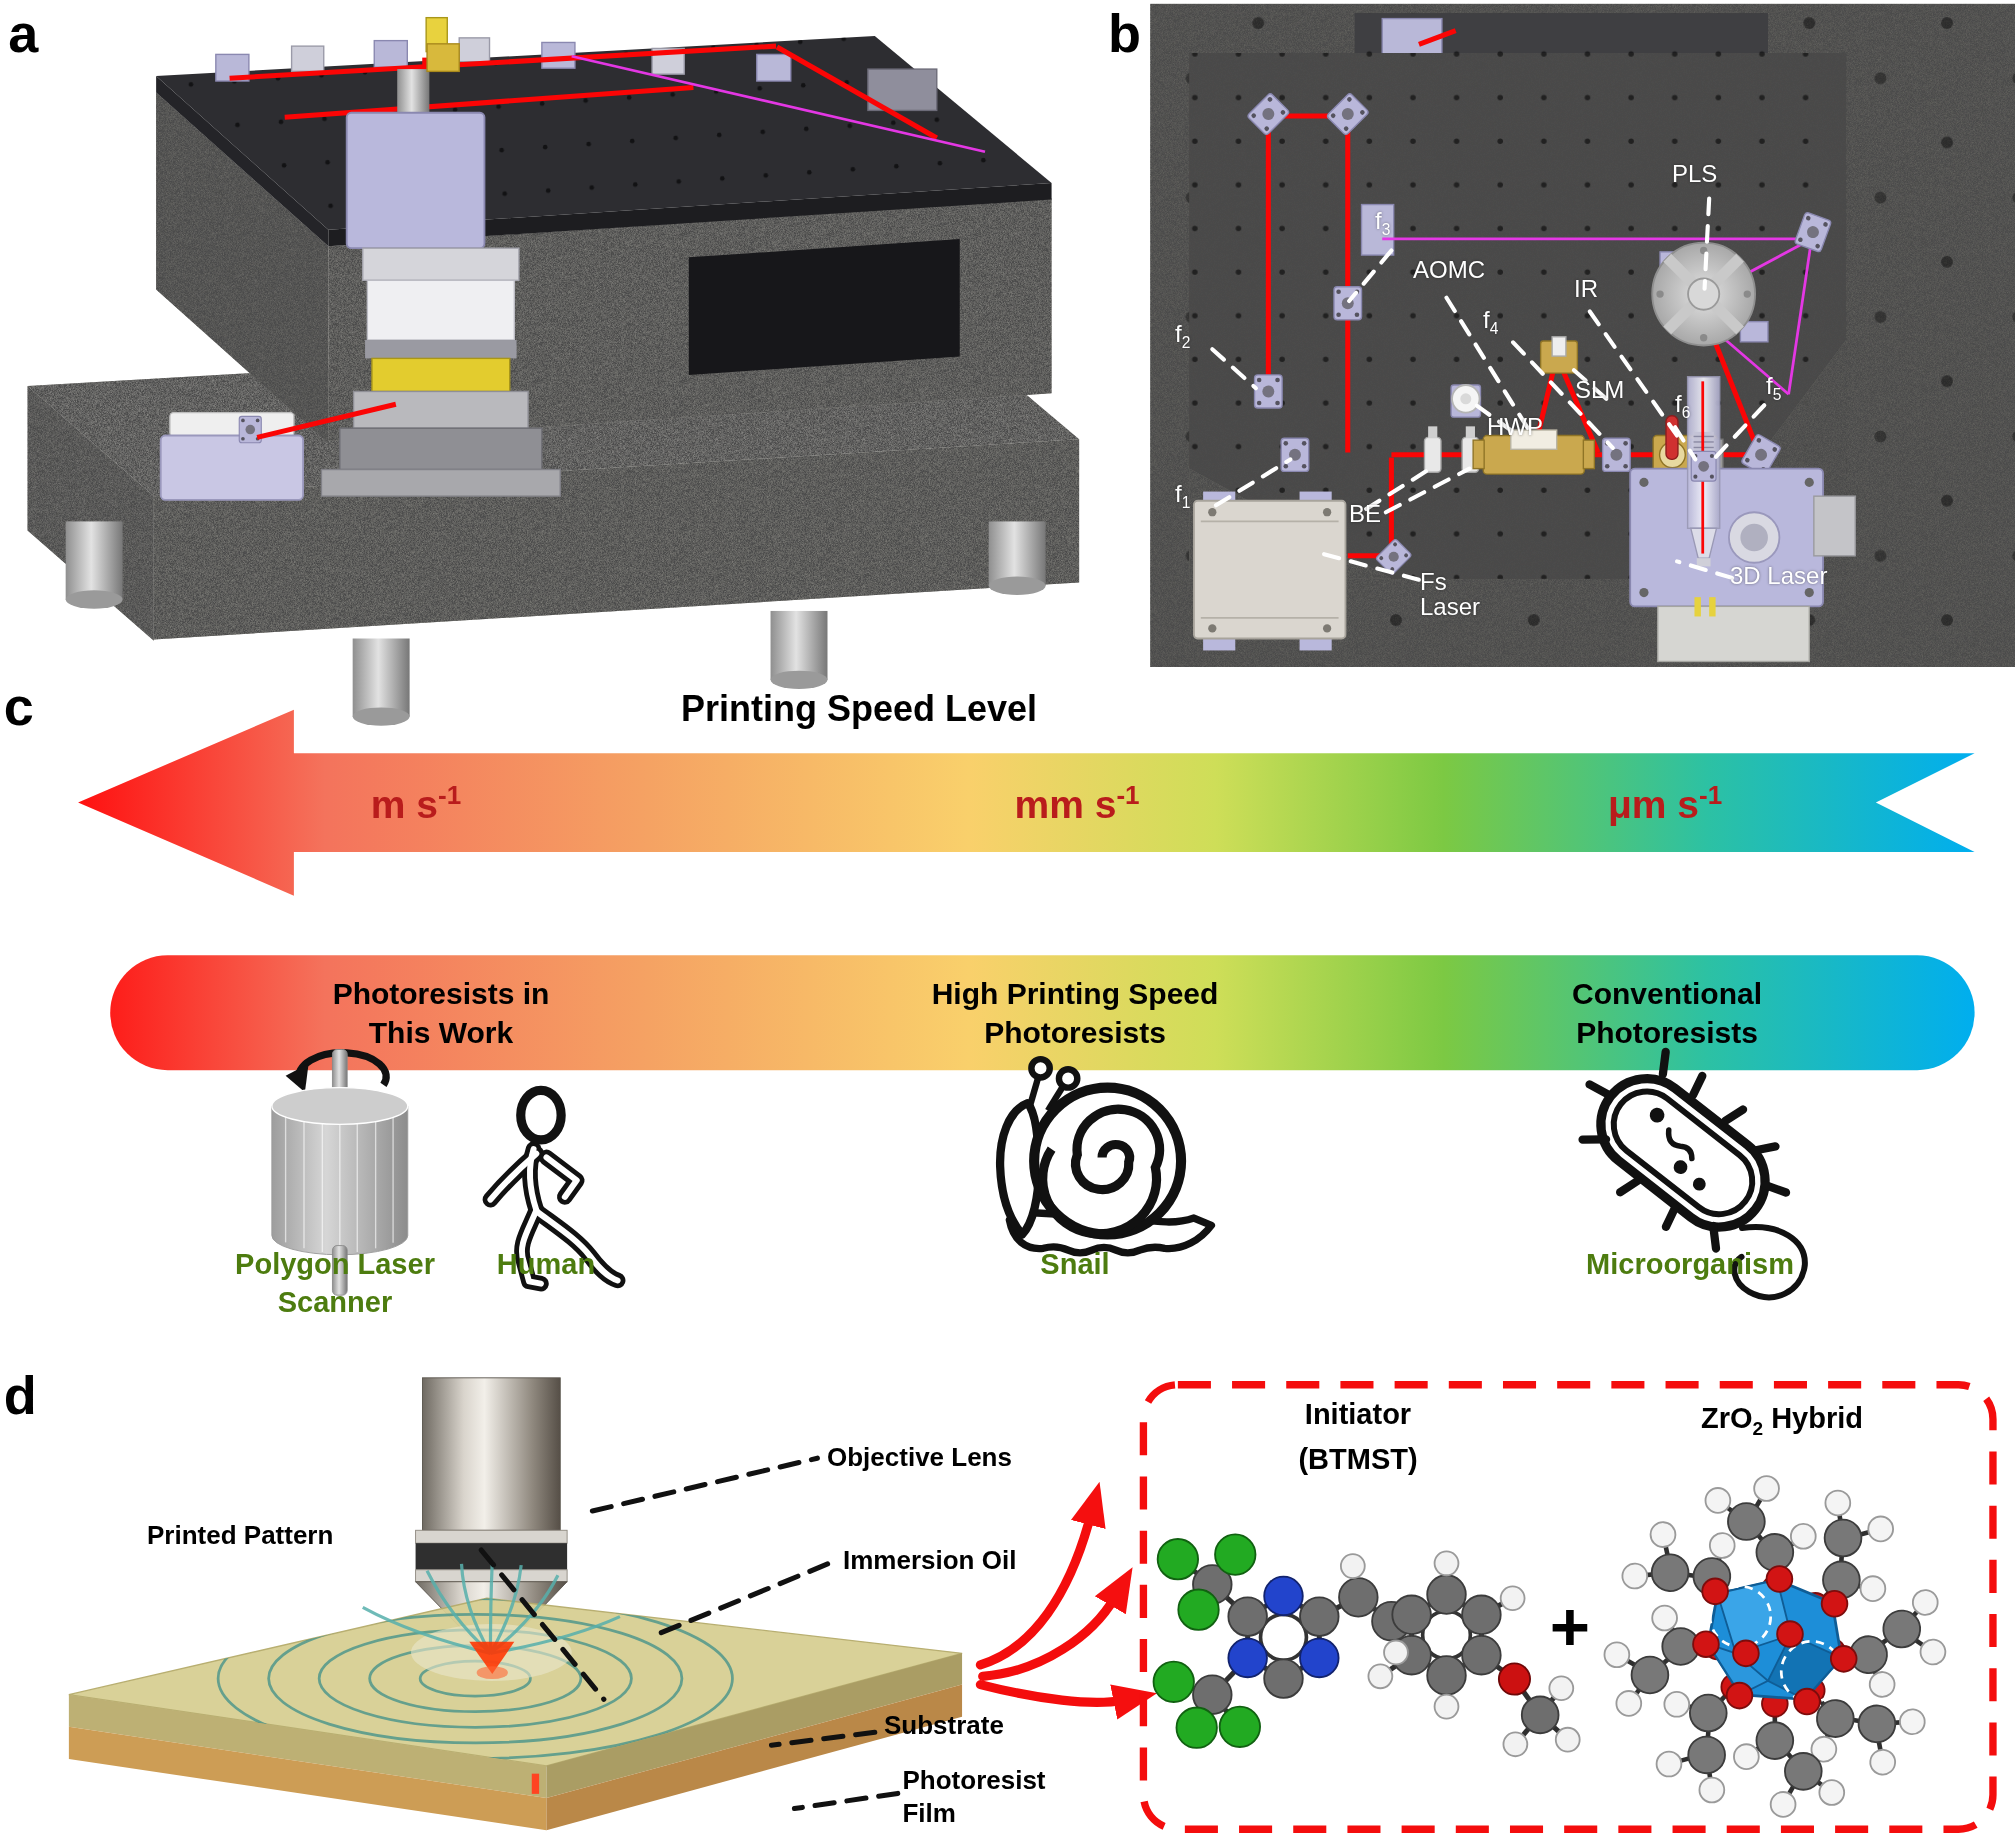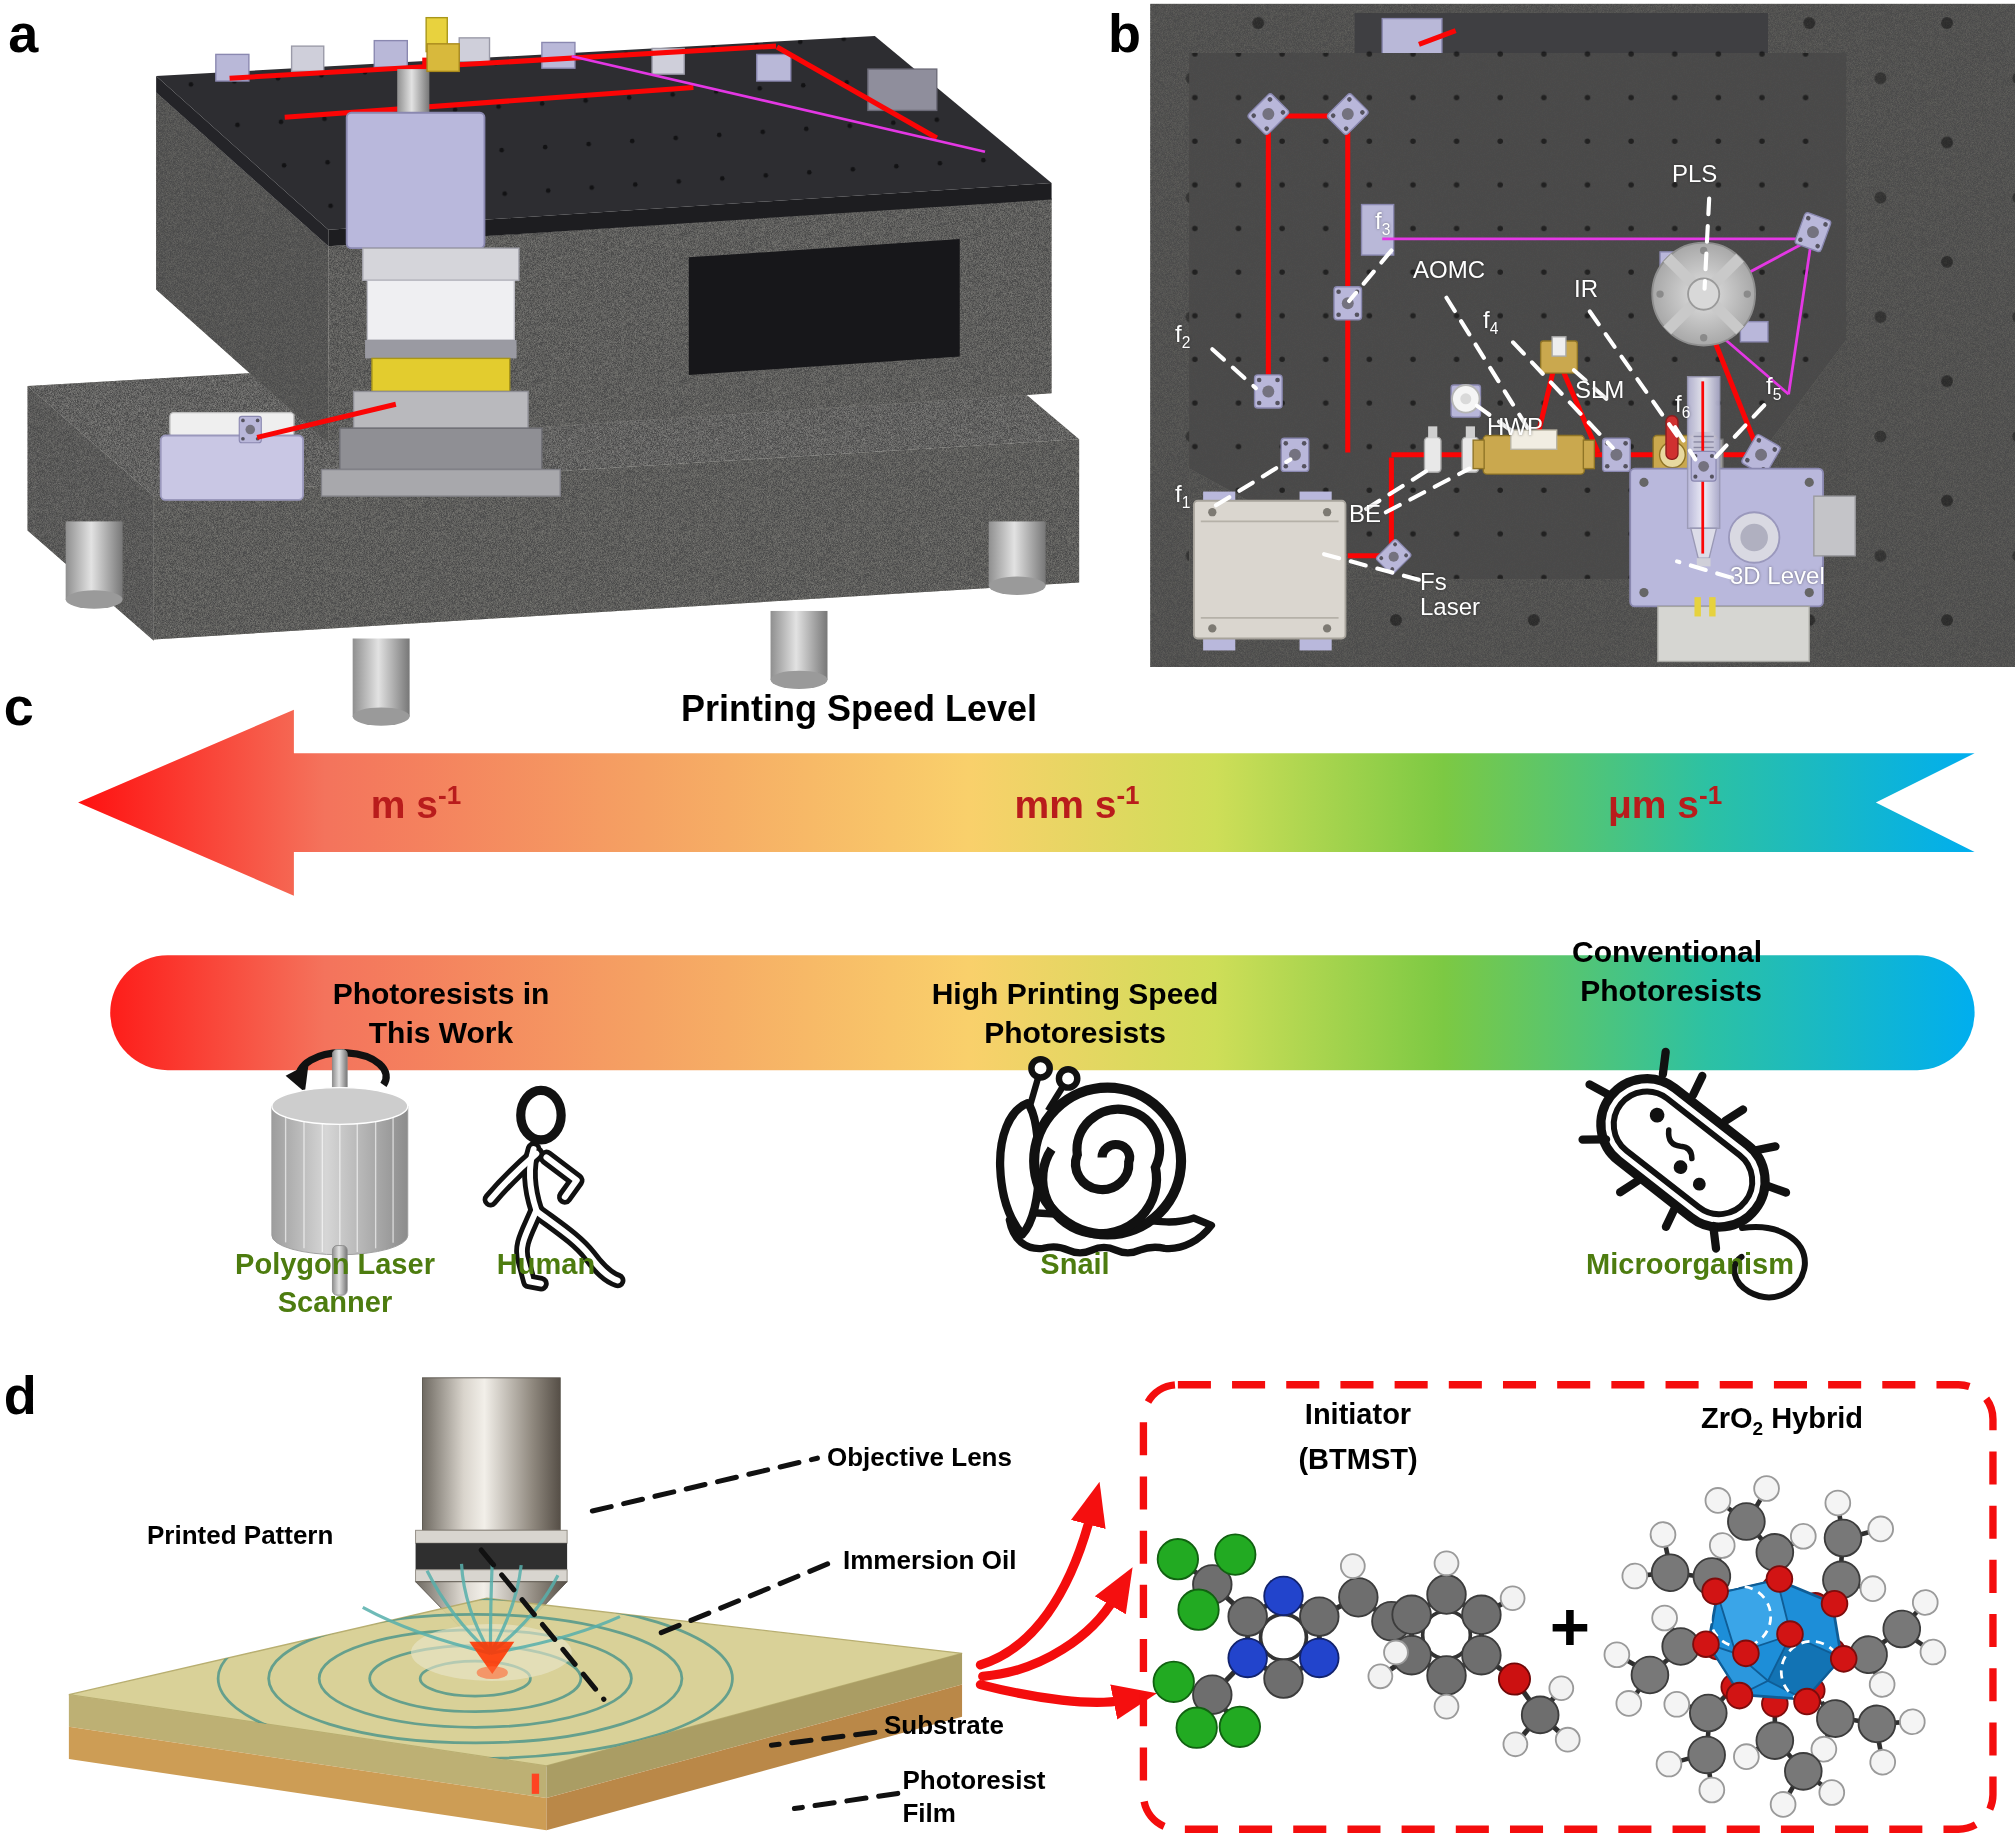"3D Level" div.txt { text: Level -> Laser }
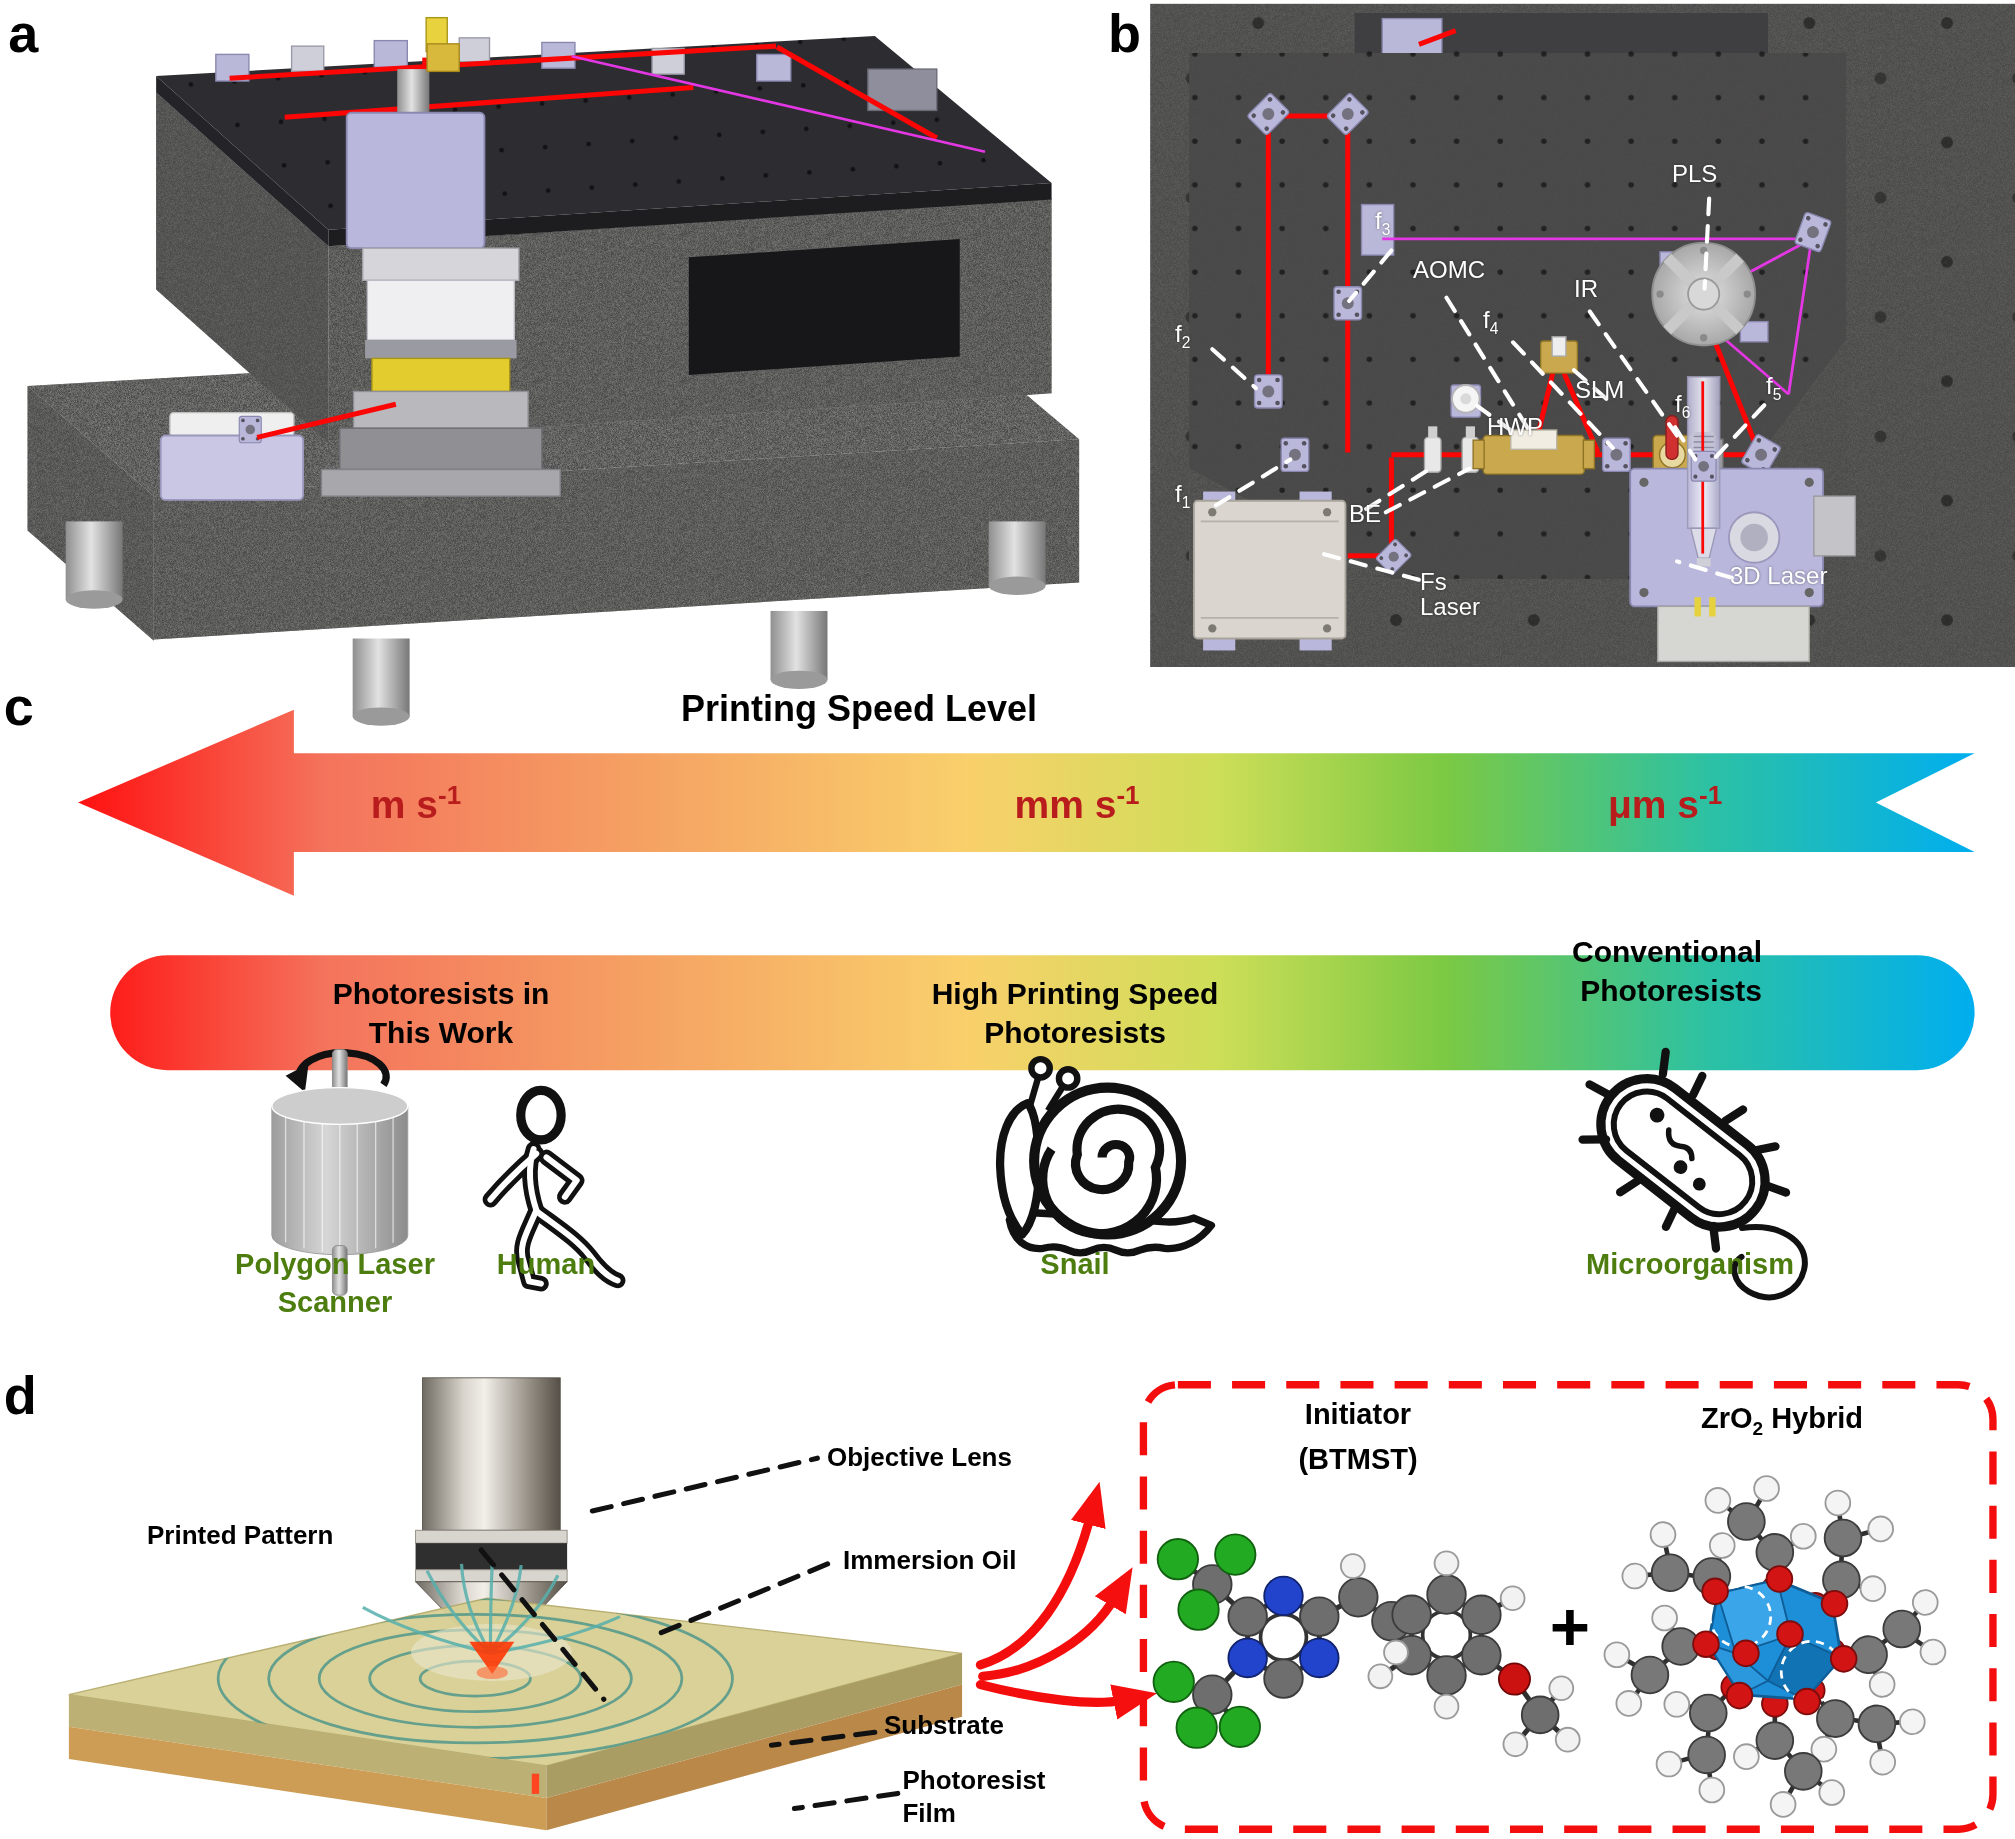"Conventional" div.txt { text-align: right -> none; top: 932px -> 974px }
